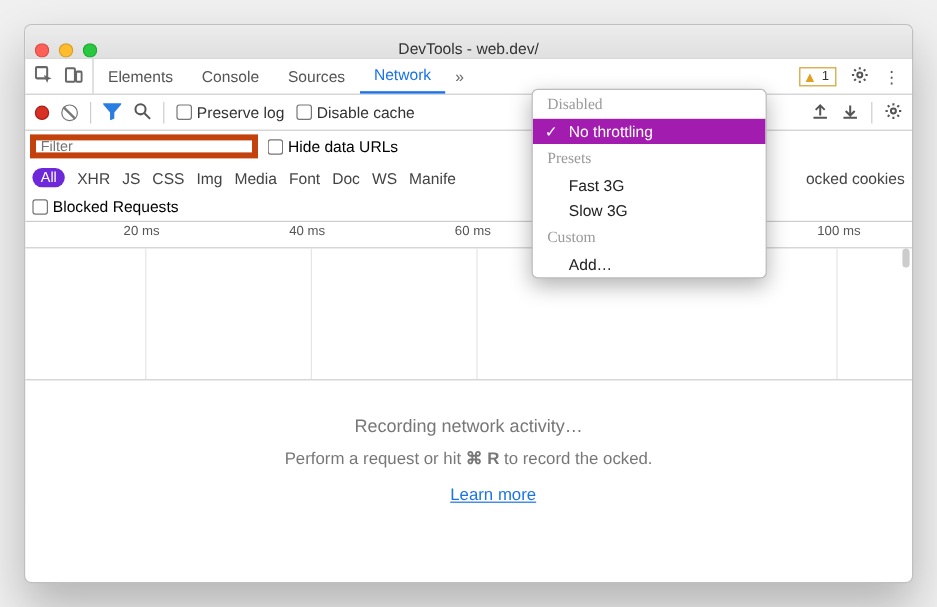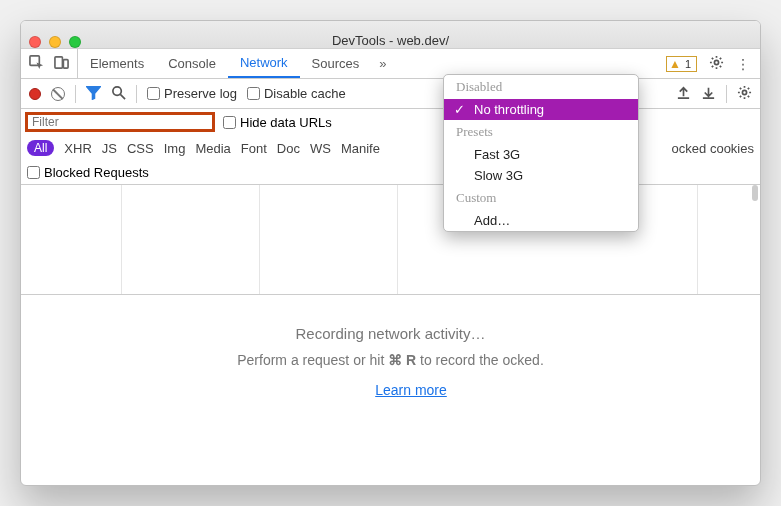"Network" div.tab { order: before "Sources" -> after "Sources" }
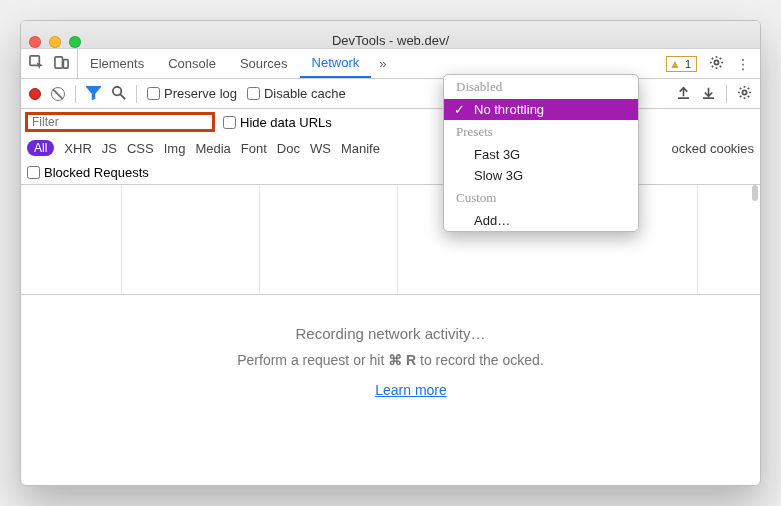"Filter" .filterrow input.filter { border: 3px solid #c2410c -> 5px solid #c2410c }
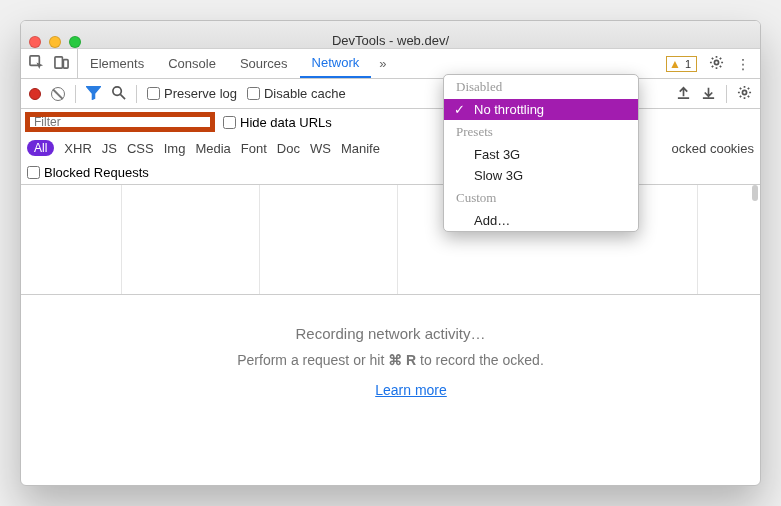"20 ms" div.timeline-head { html: none -> <div> <div>20 ms</div> <div>40 ms</div> <div>60 ms</div> <div>100 ms</div> </div> }
